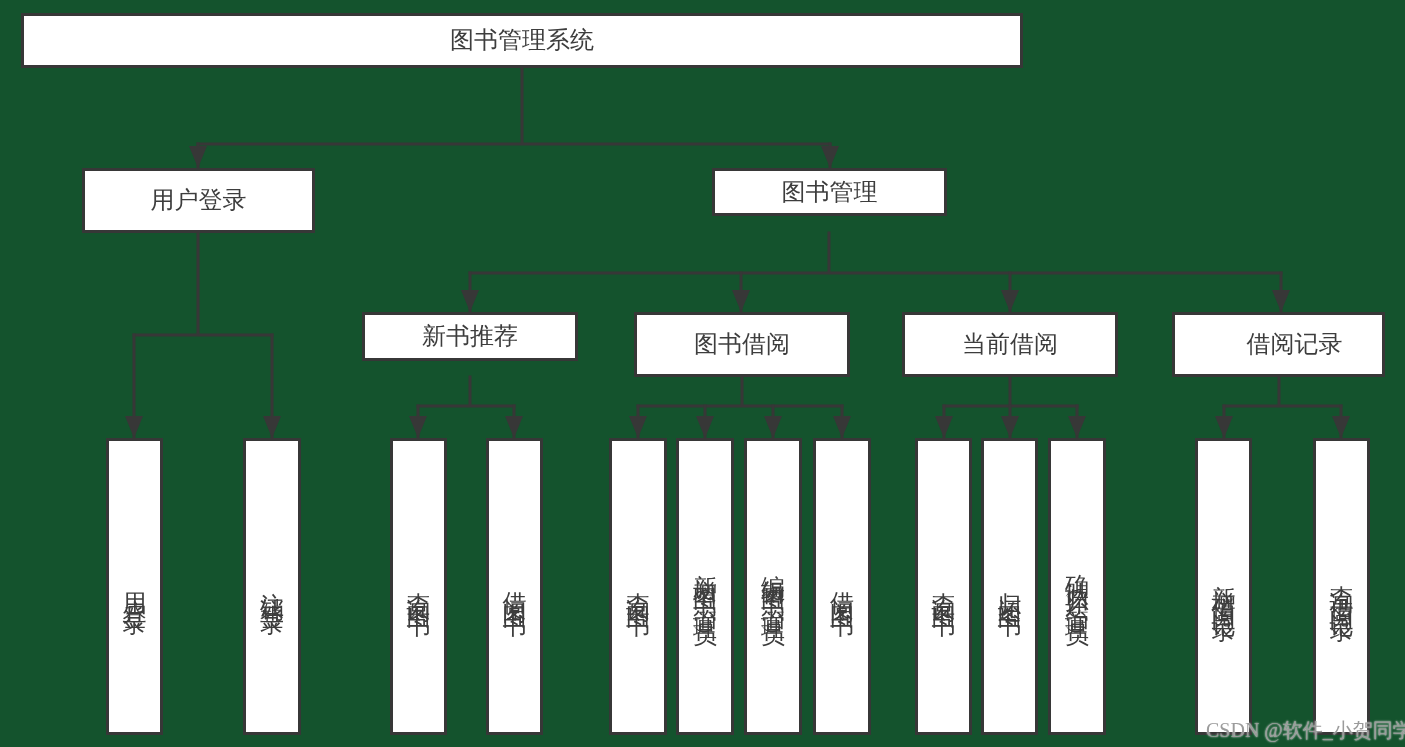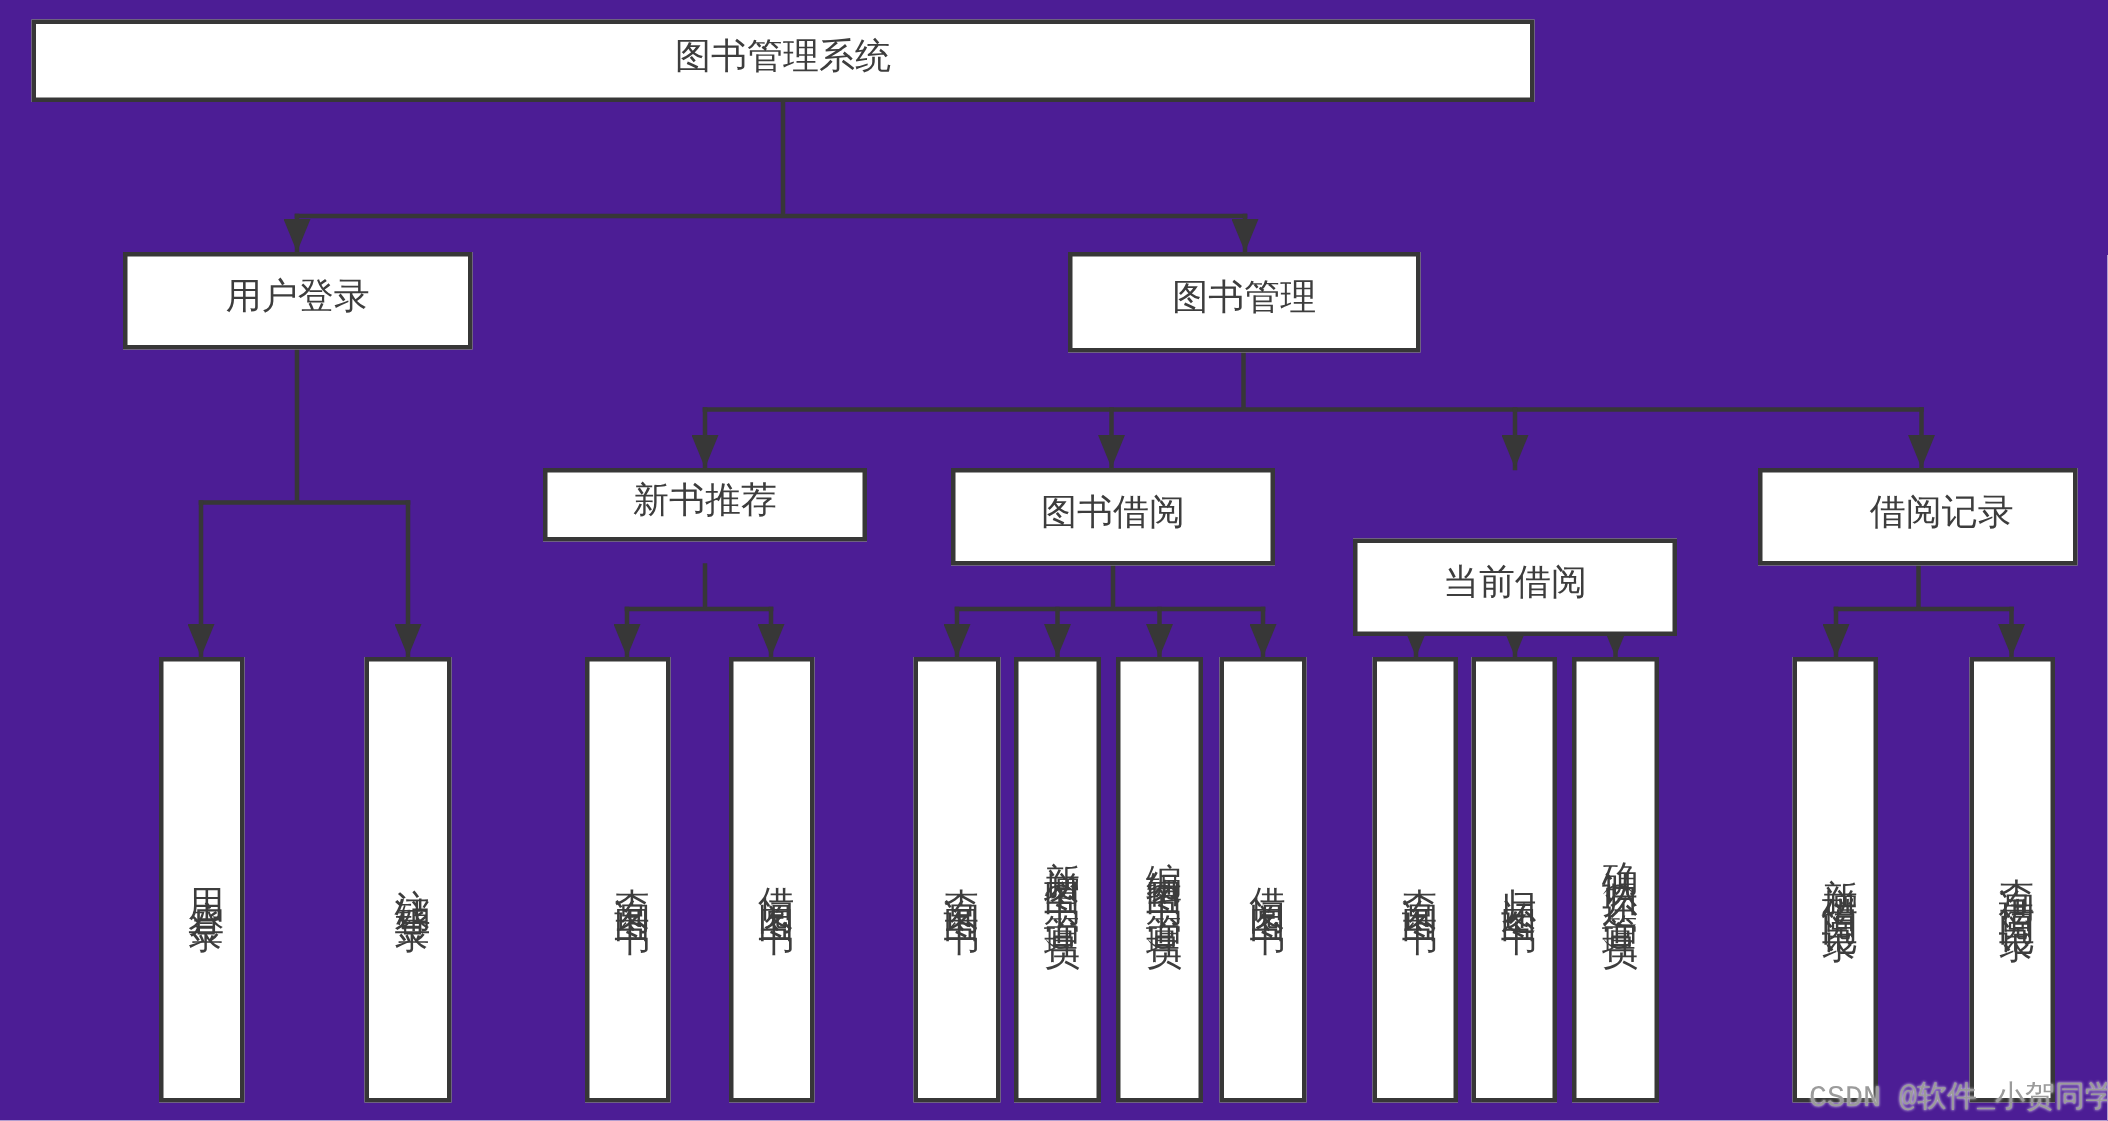"图书管理系统" #canvas { background: #4c1d95 -> #14532d; font-family: Liberation Mono, monospace -> Liberation Serif, serif }
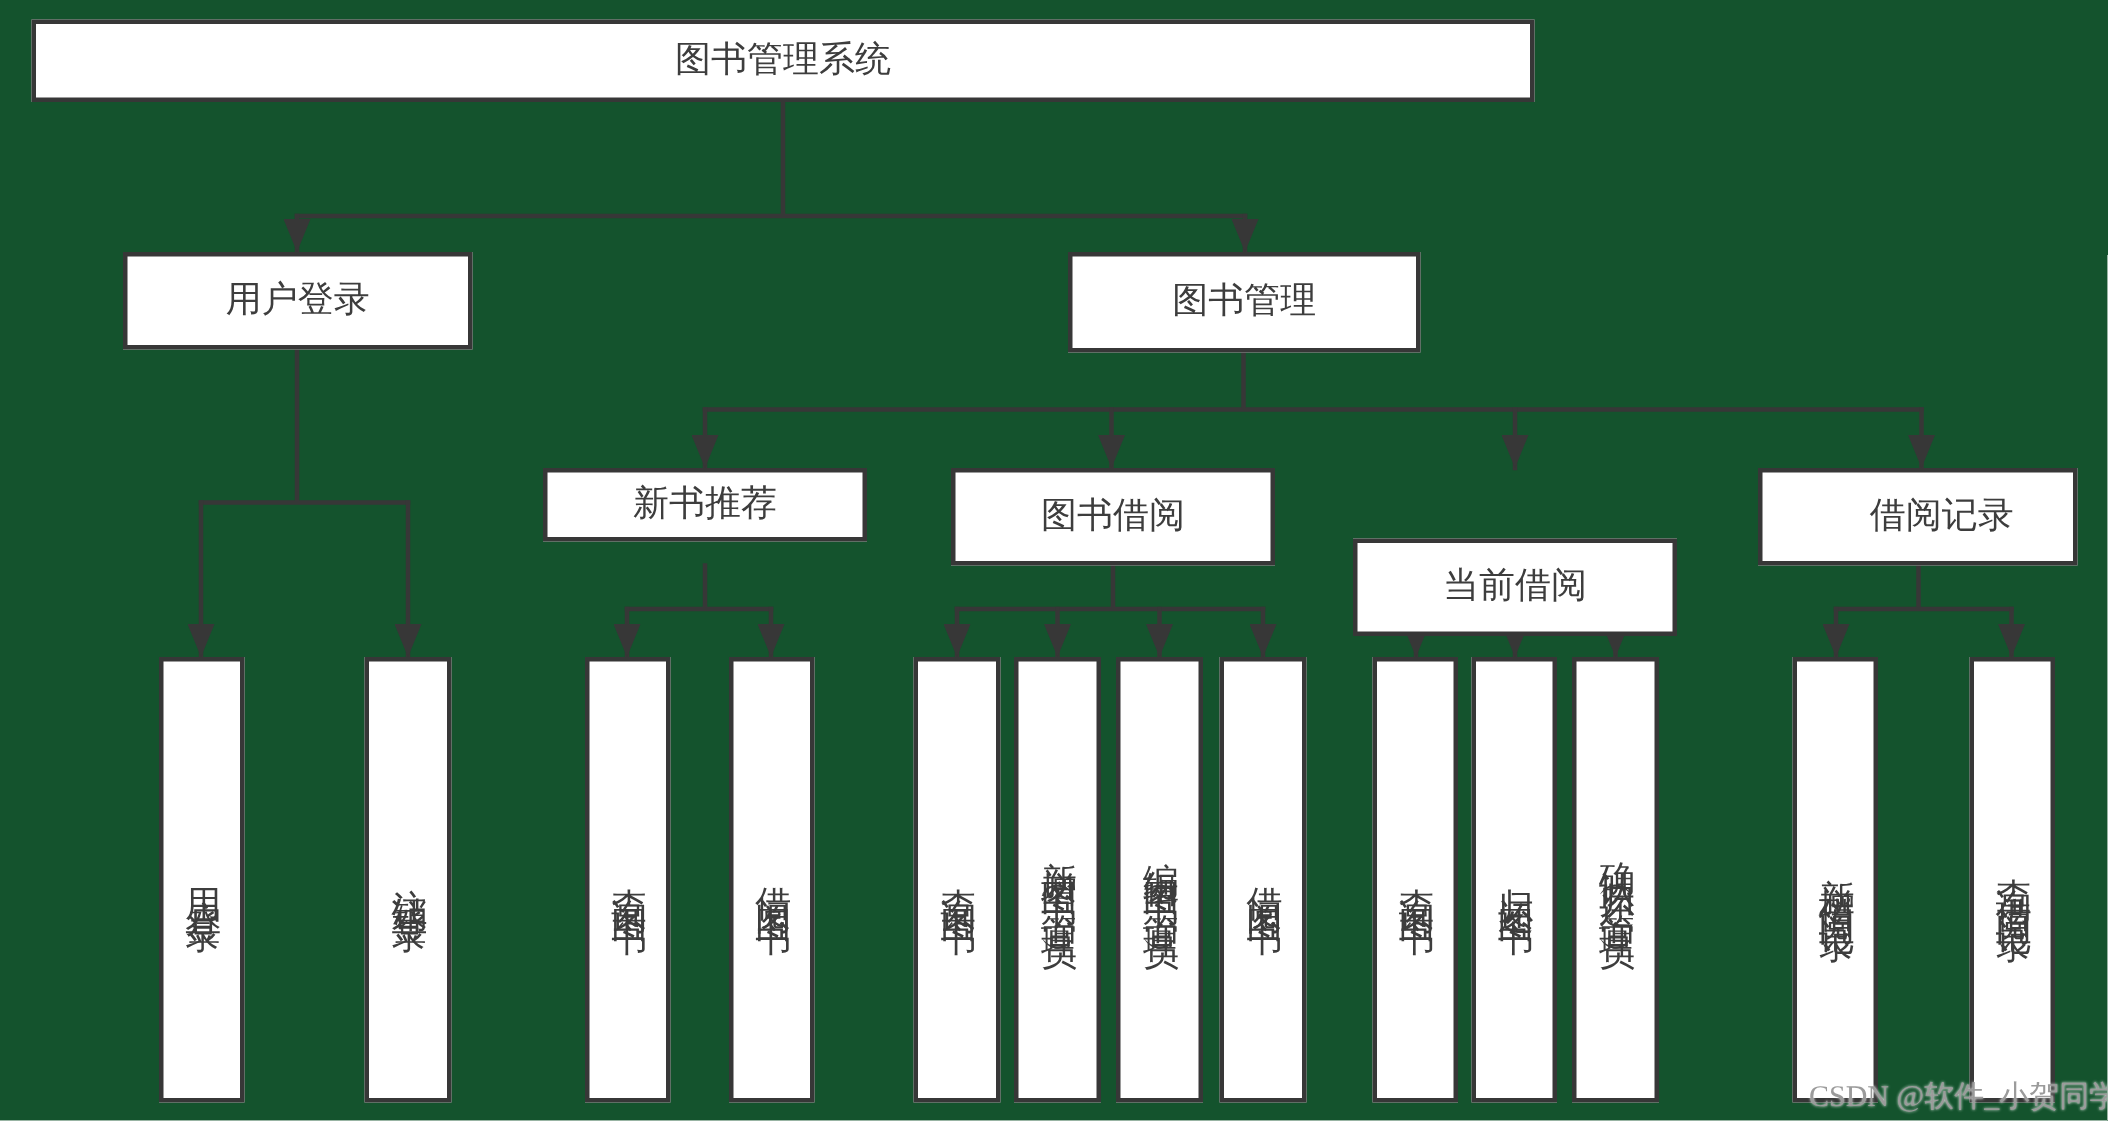"图书管理" .n-l2b { height: 67px -> 48px }
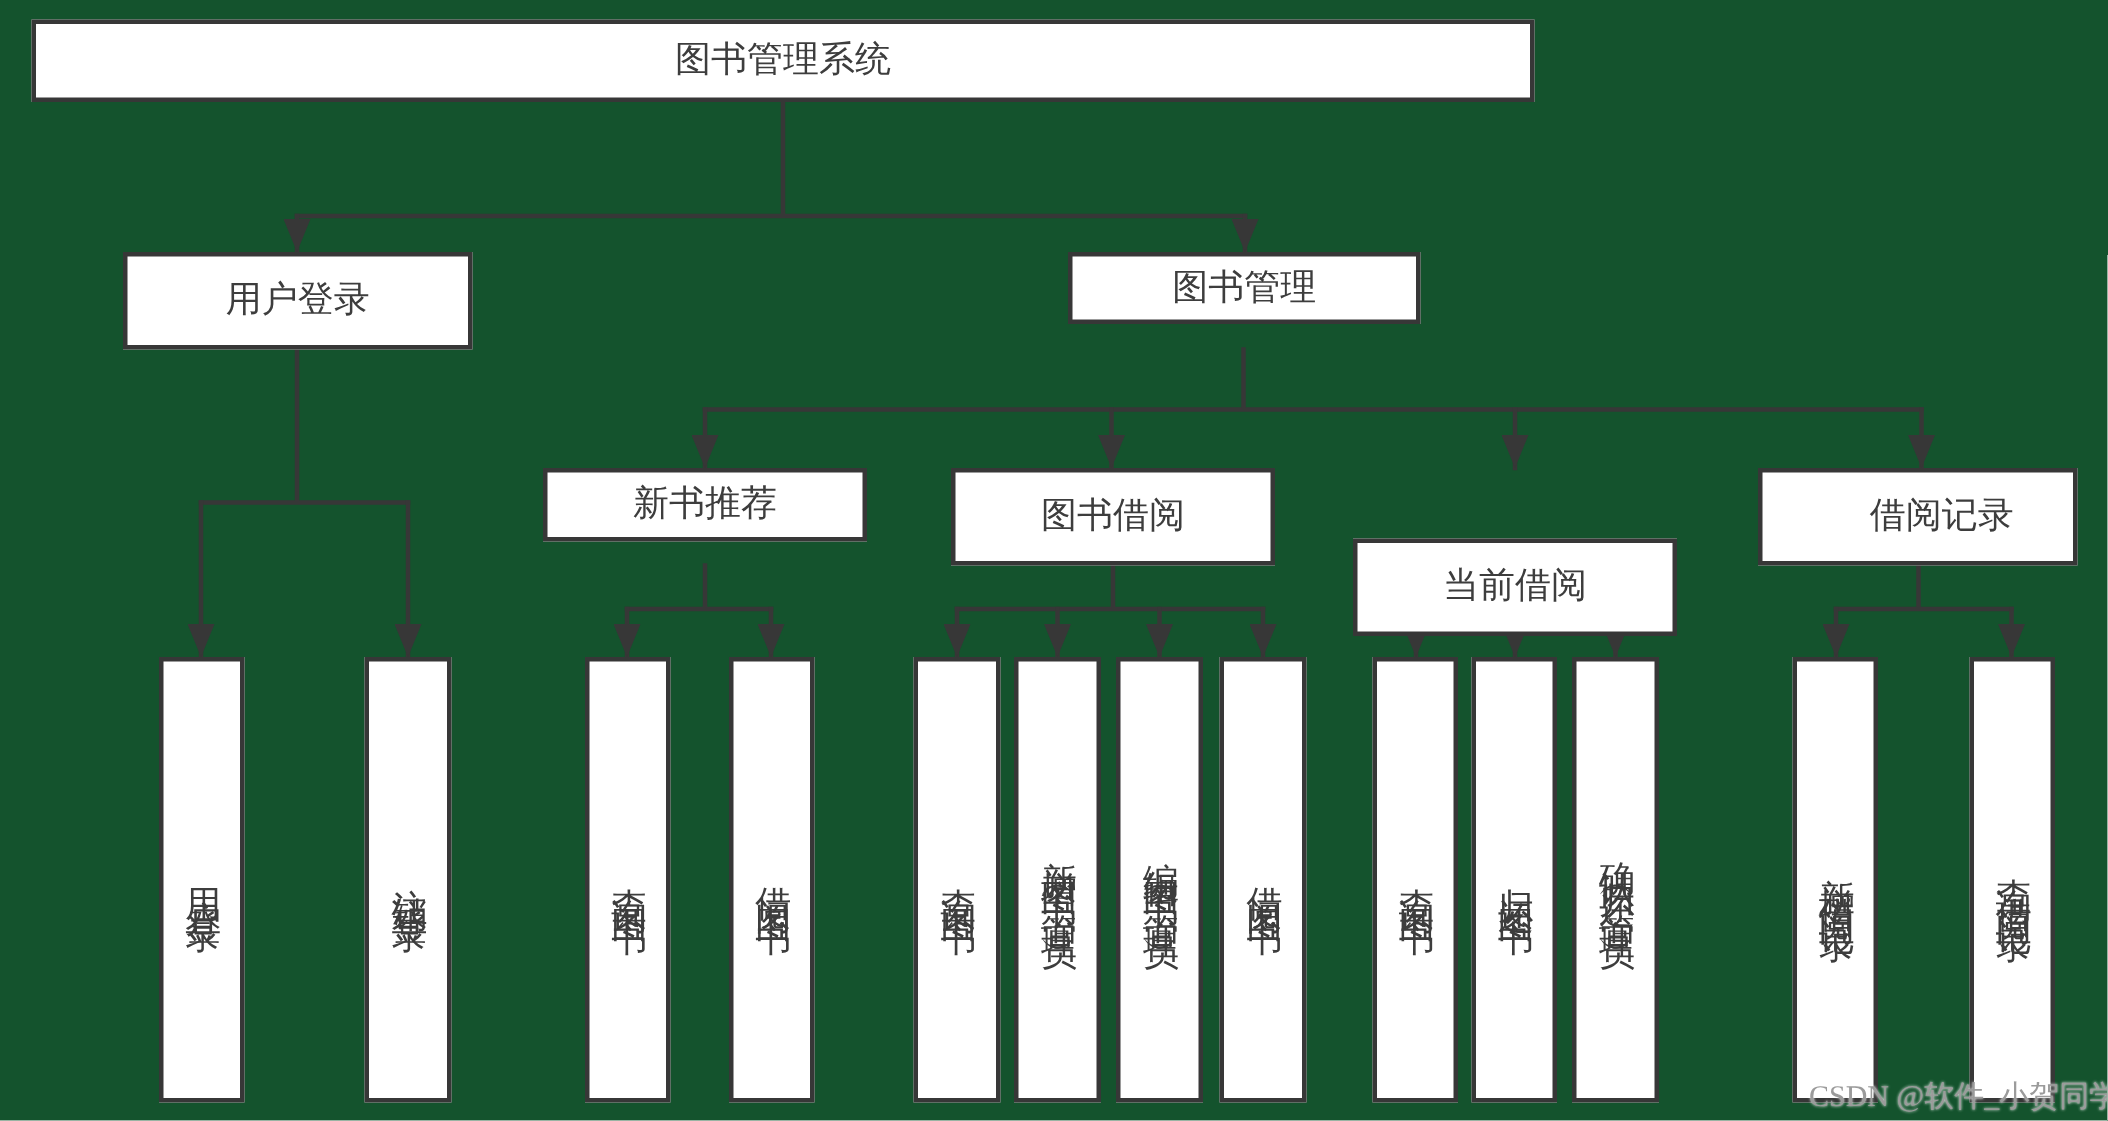"当前借阅" .n-l3c { margin-top: 47px -> none }
